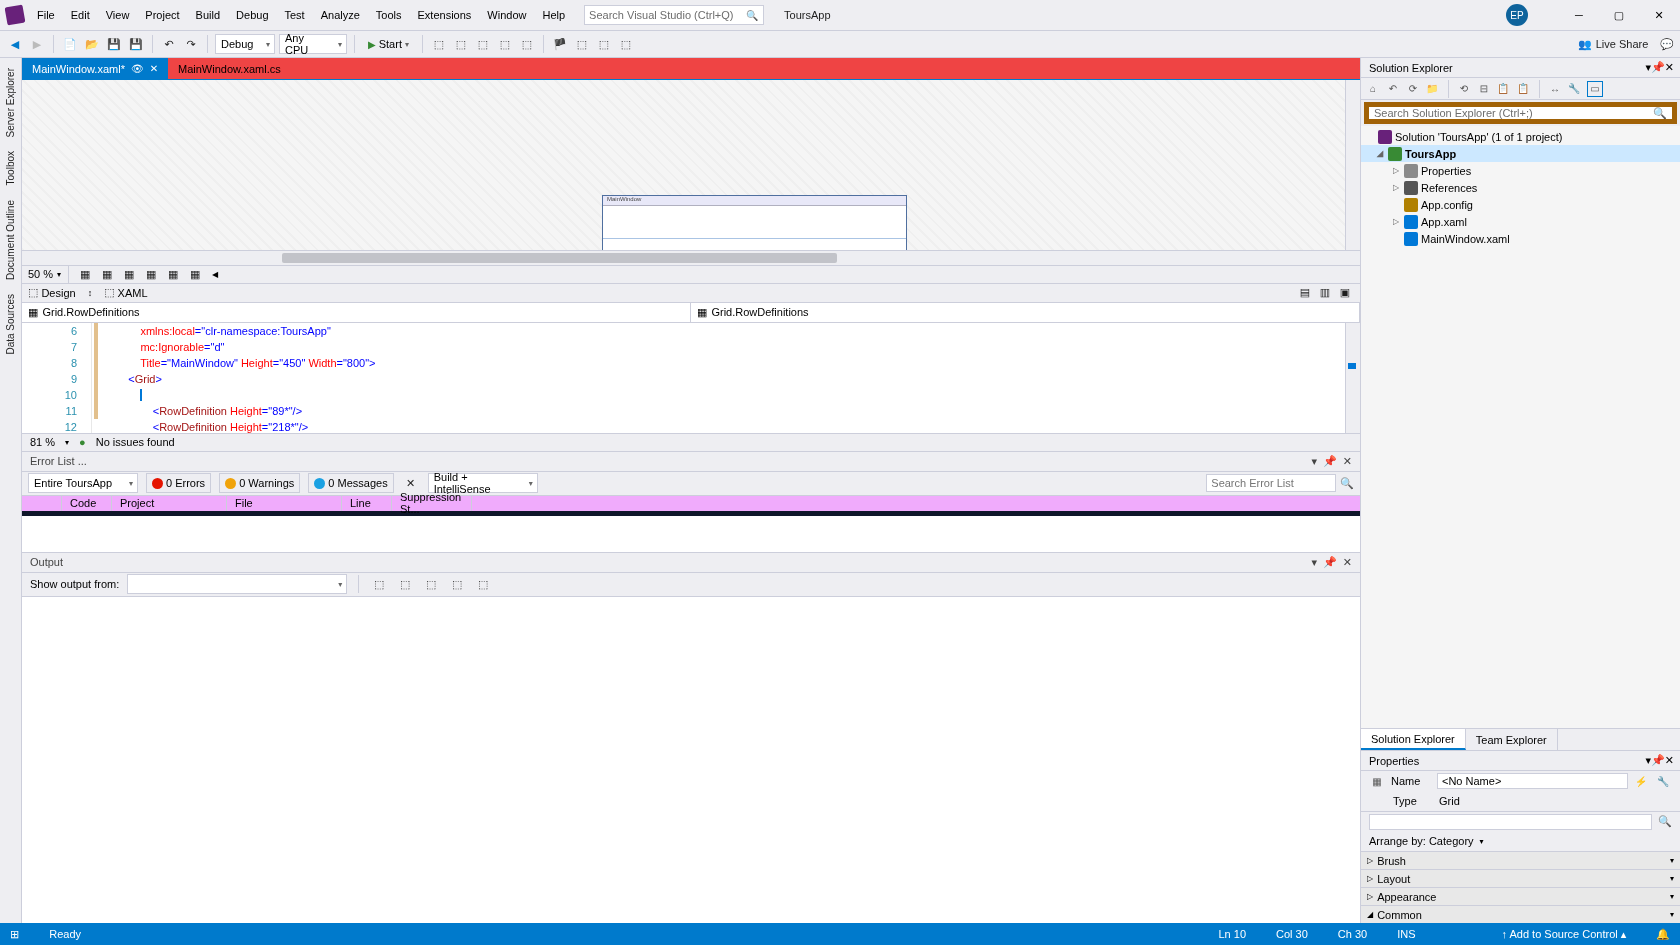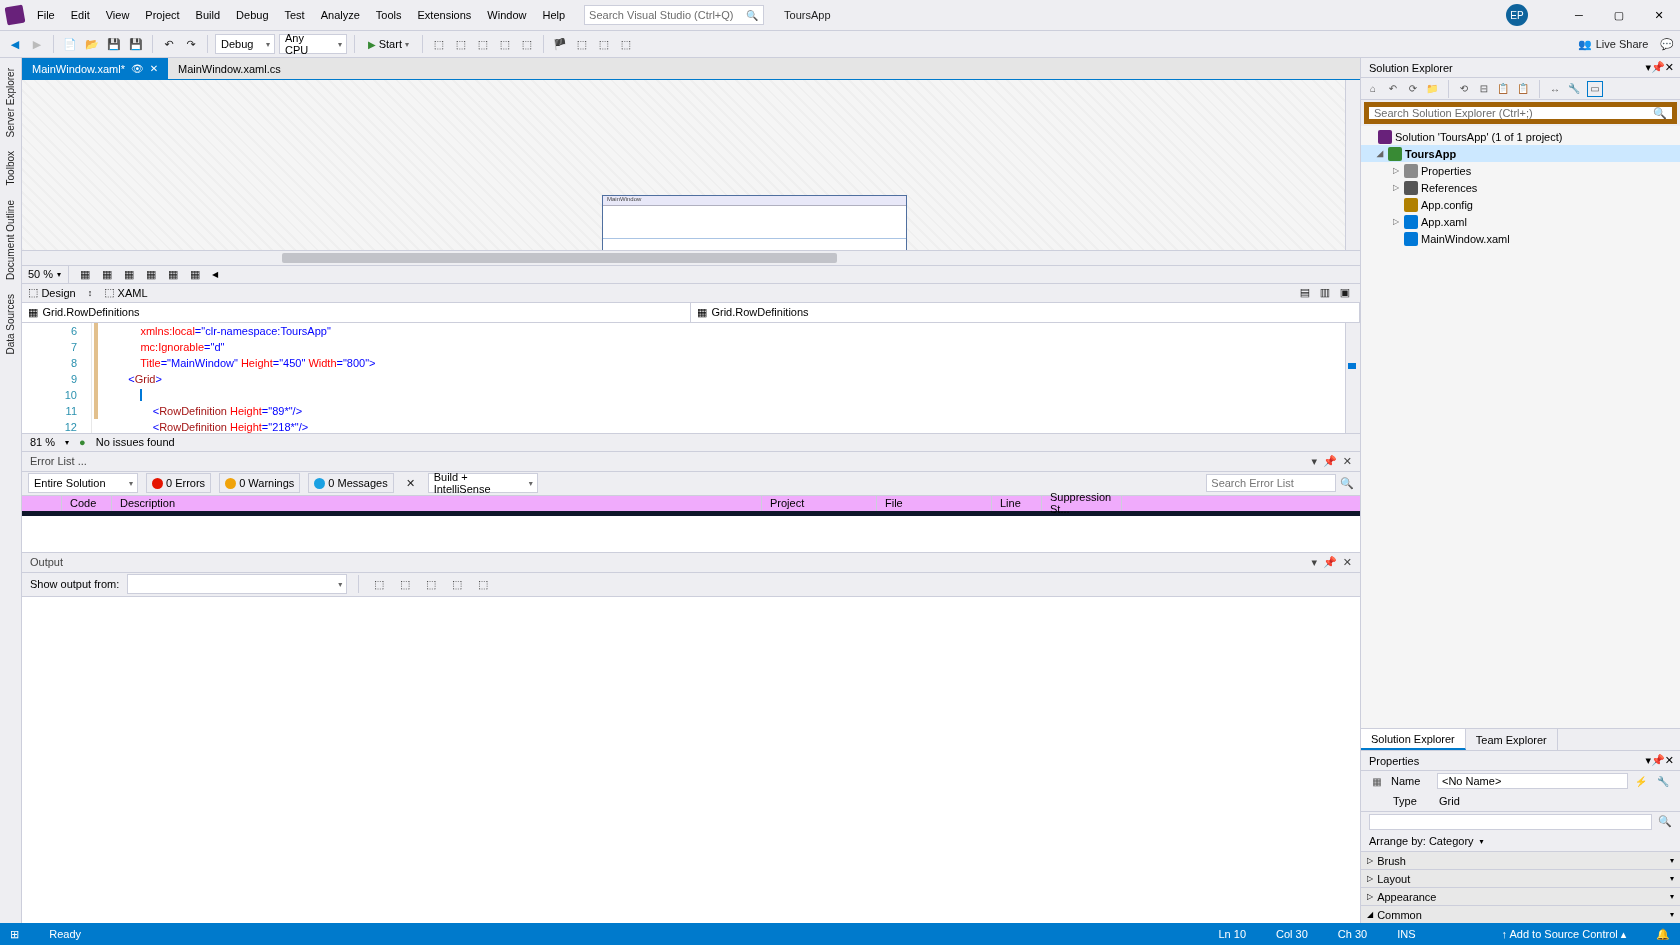"MainWindow.xaml*" .doc-tabs { background: #e5e5e5 -> #ef4444 }
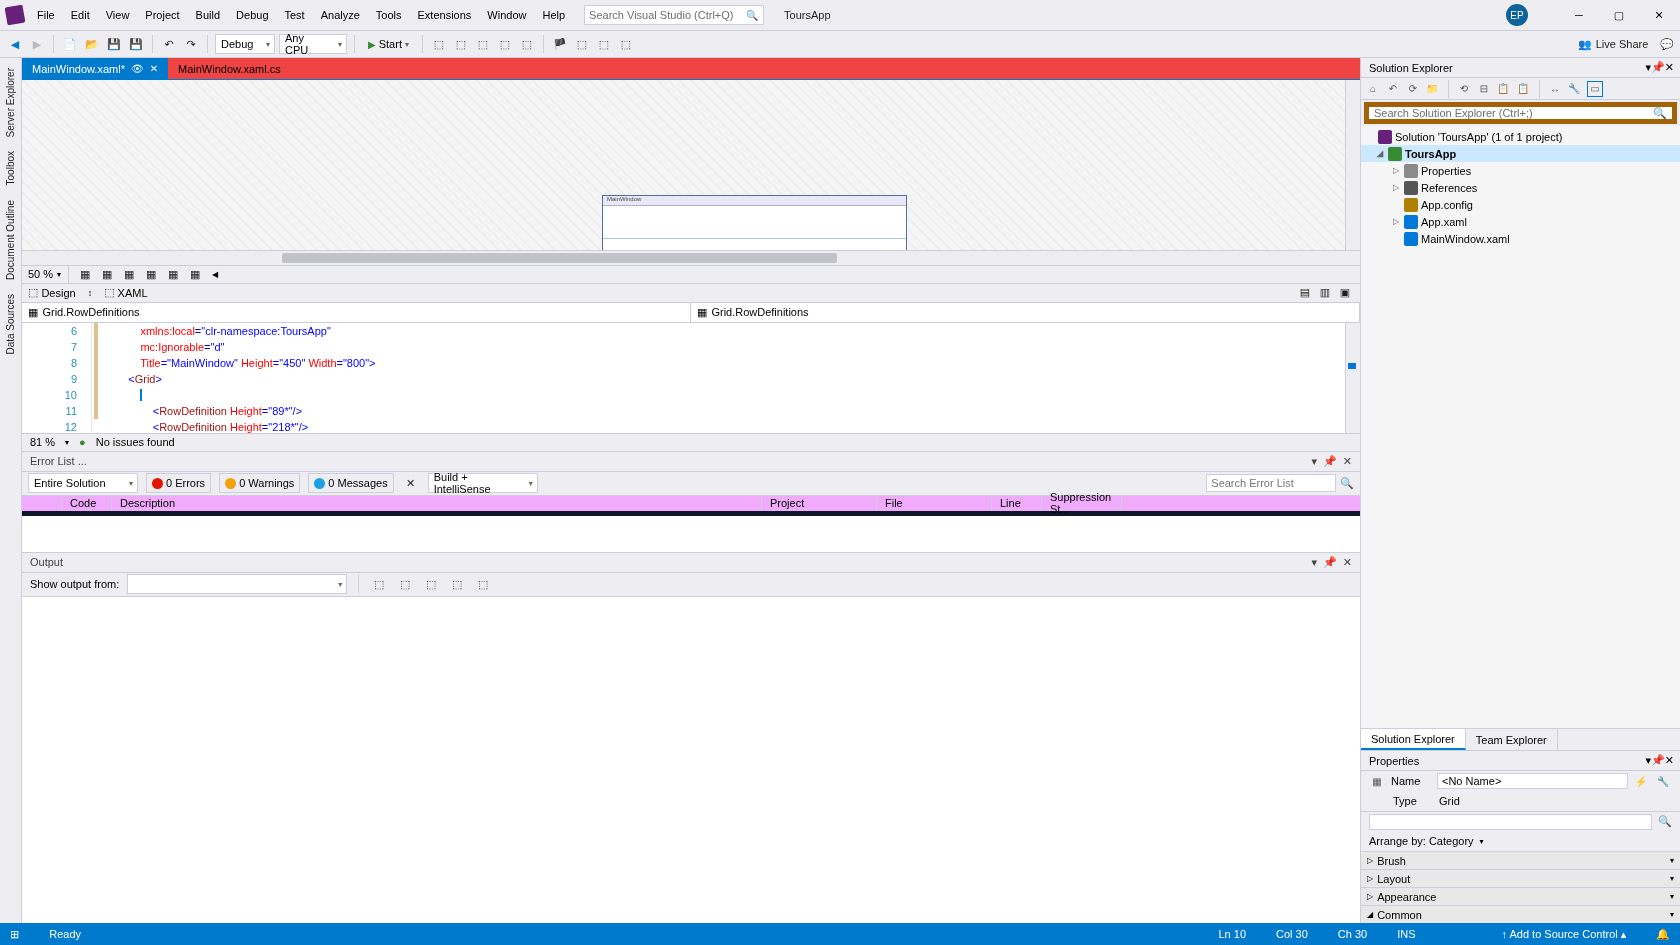"Entire Solution" div.combo { text: Solution -> ToursApp }
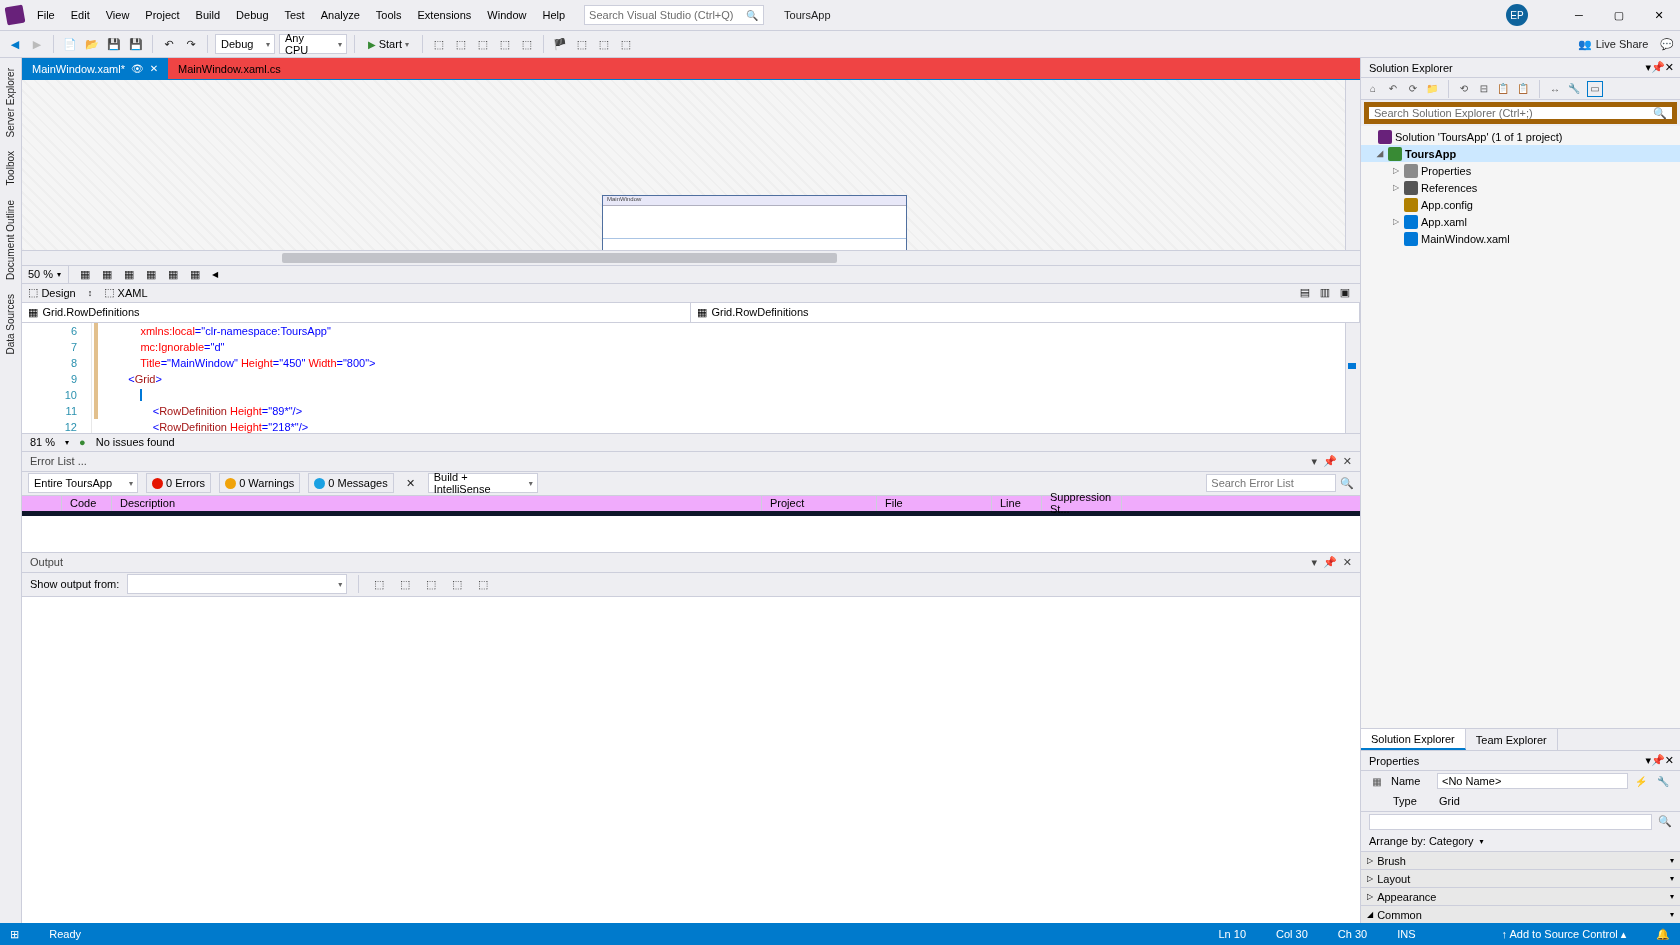"Description" div.err-col { html: <div>Description</div> -> none }
